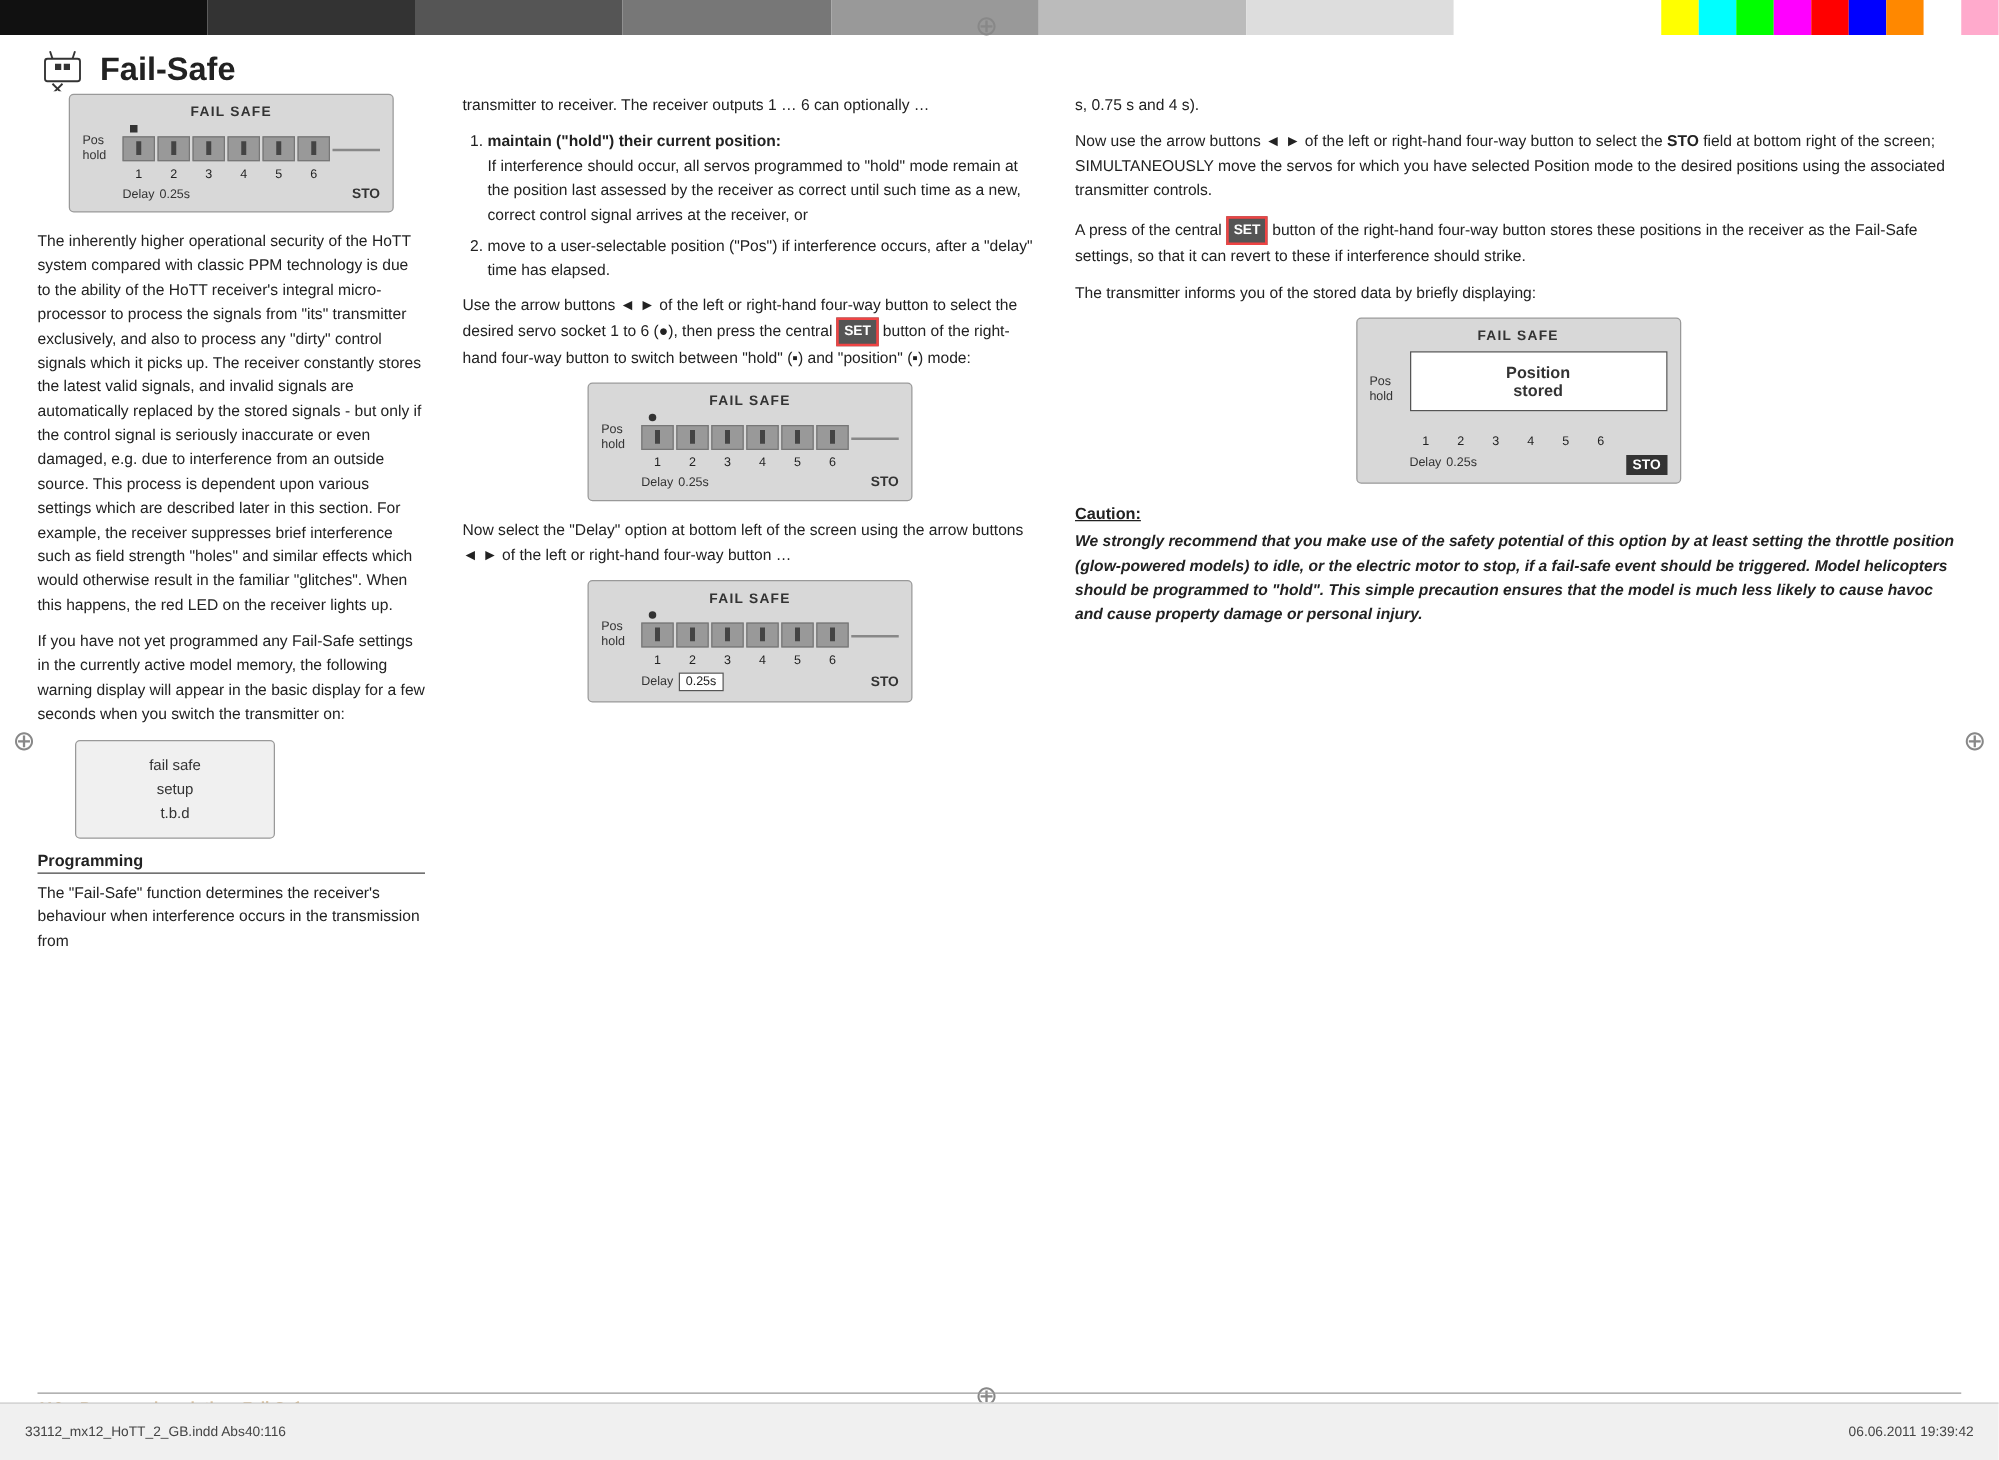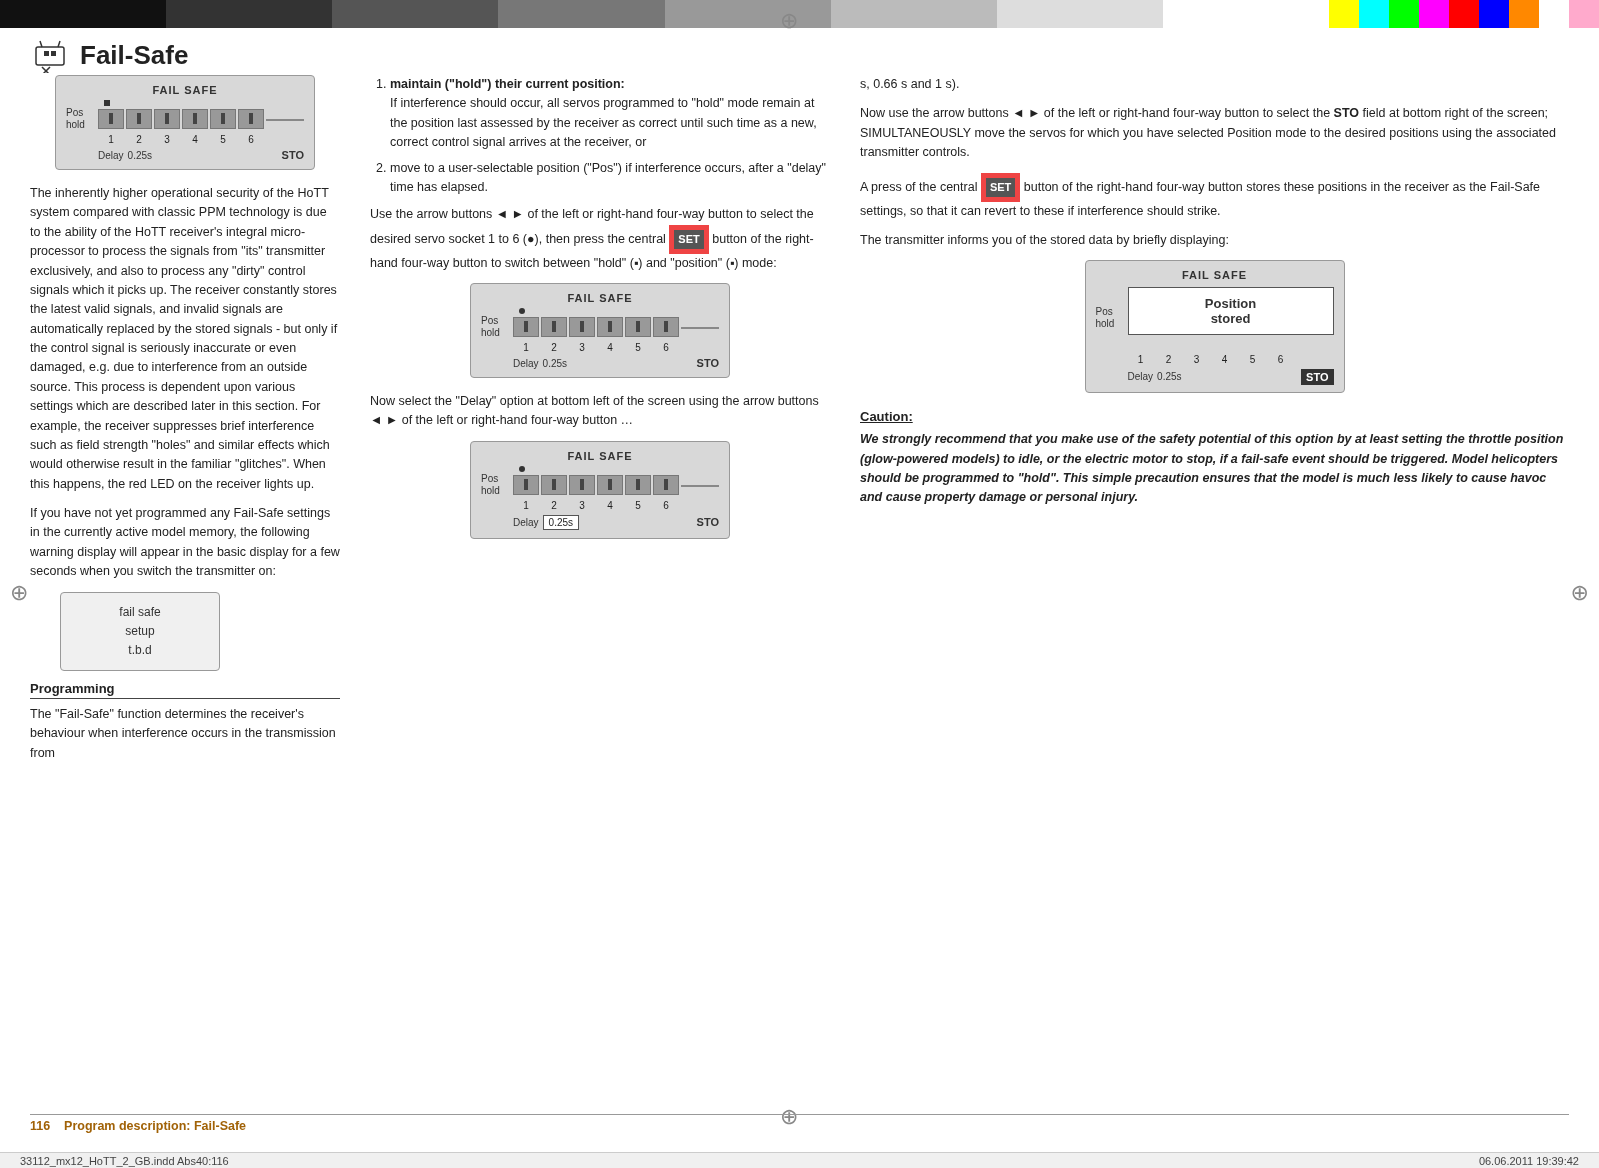"transmitter to receiver. The receiver" p.body-text { html: none -> <p>transmitter to receiver. The receiver outputs 1 … 6 can optionally …</p> }
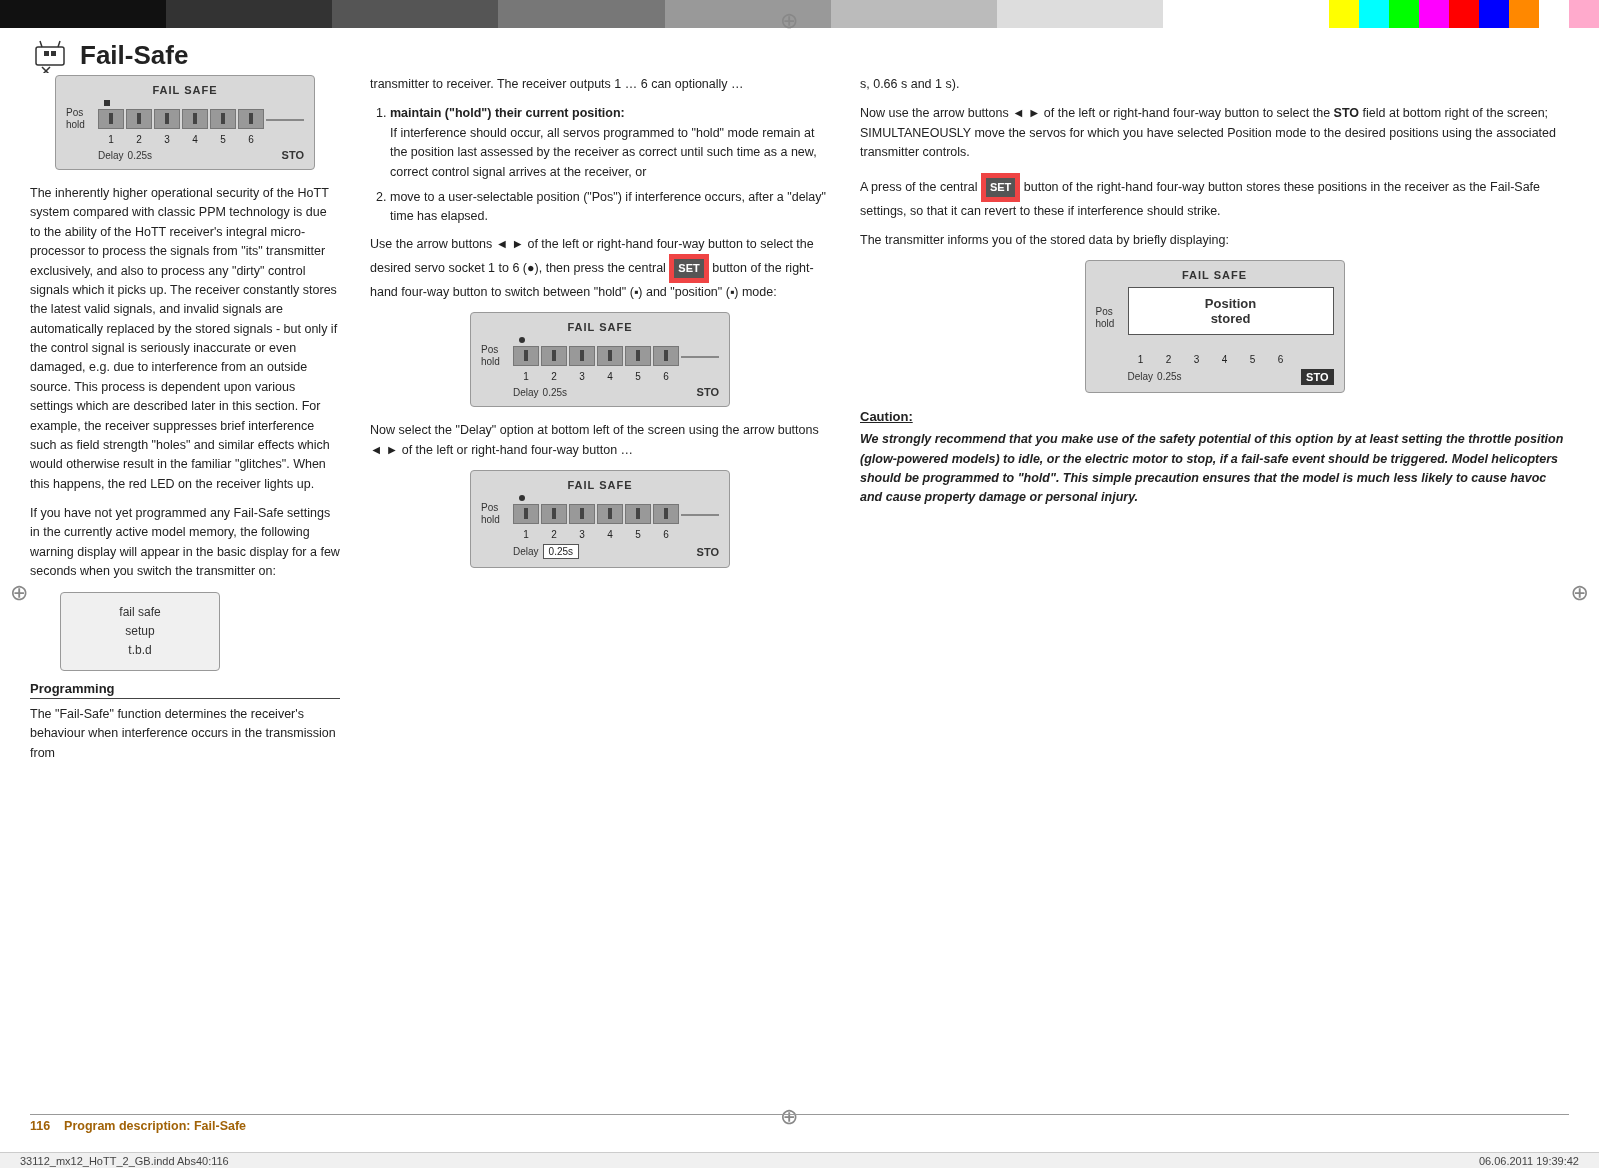"s, 0.66 s and 1" p.body-text { text: 0.66 s and 1 -> 0.75 s and 4 }
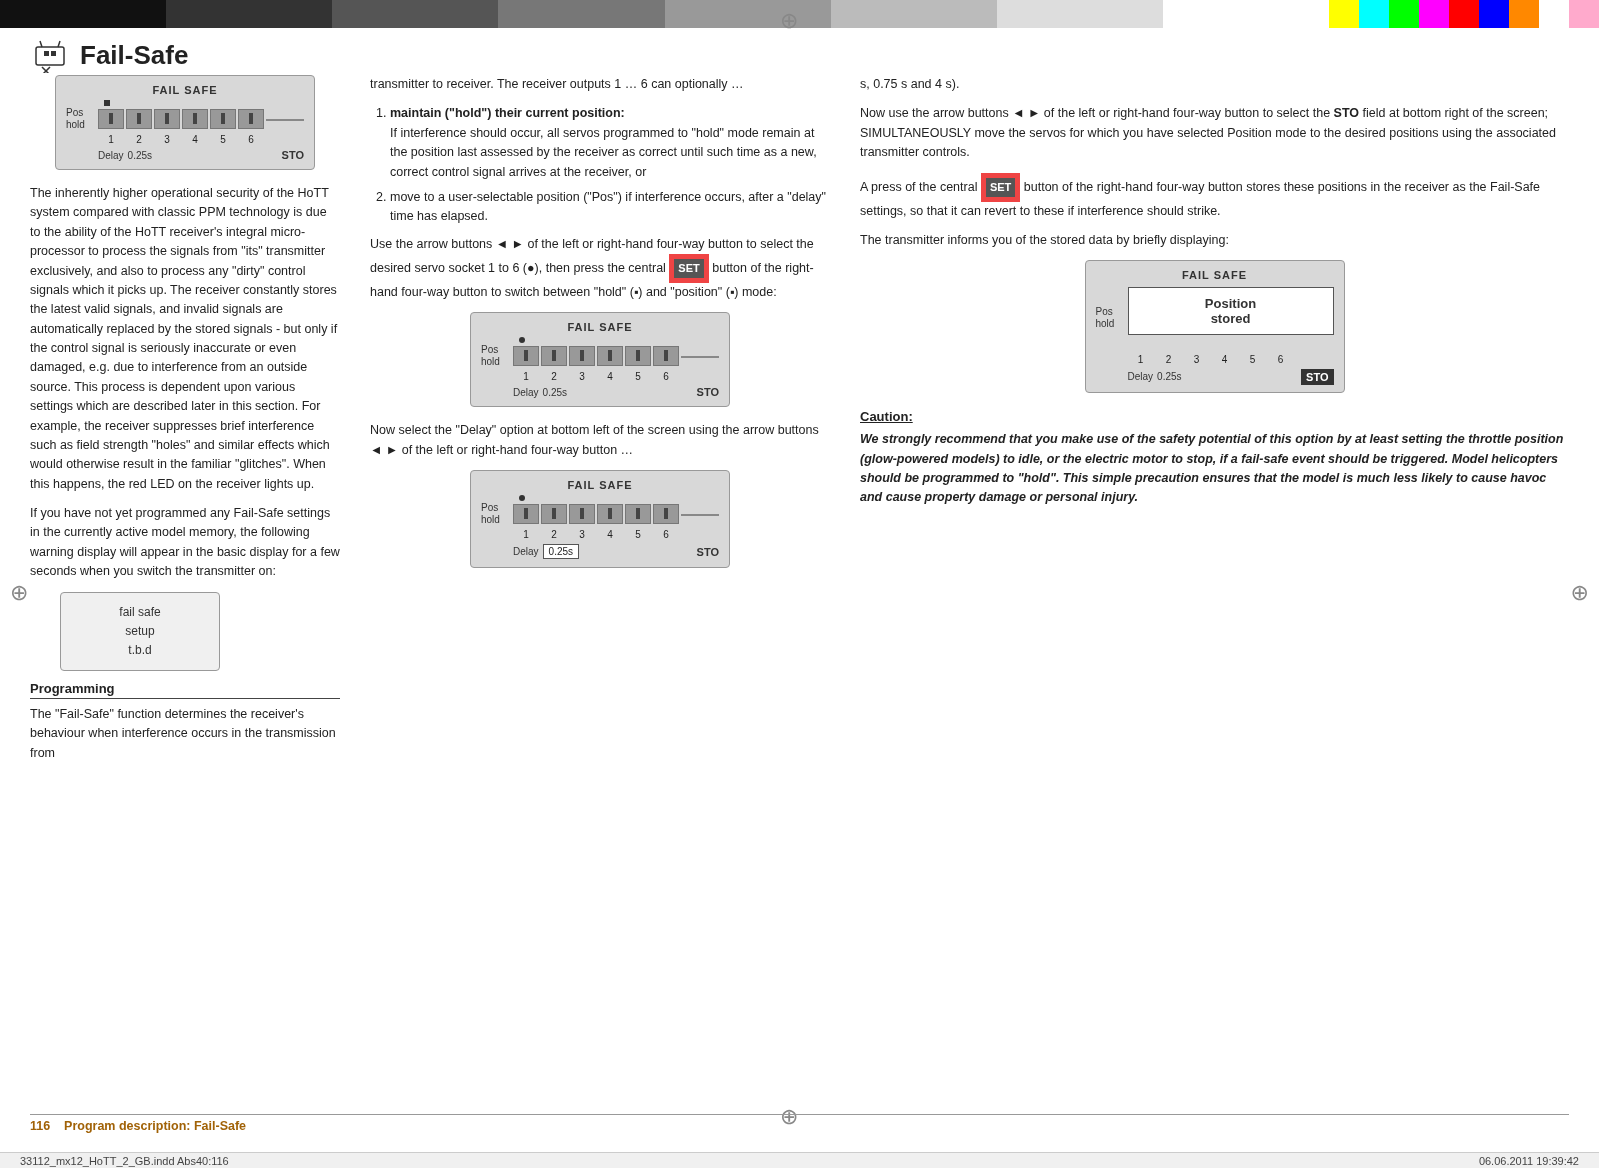"SET" .set-btn { border: 5px solid #ef4444 -> 2px solid #ef4444 }
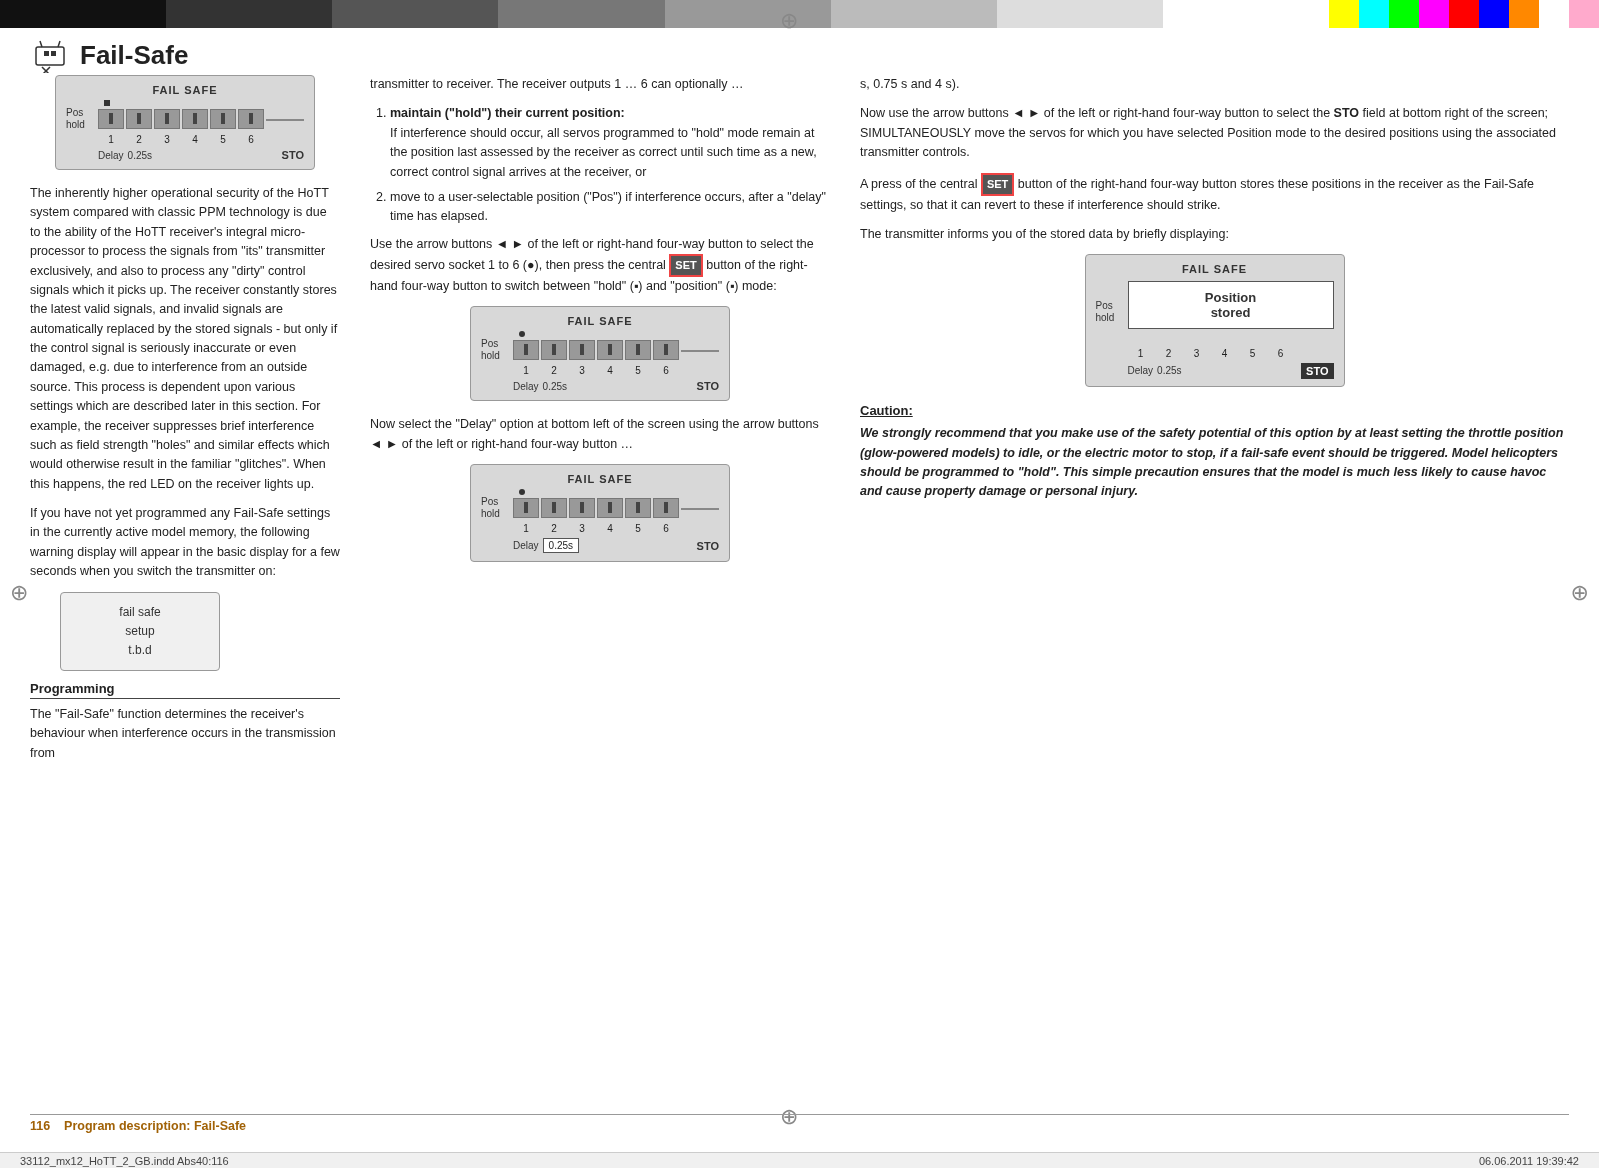"33112_mx12_HoTT_2_GB.indd Abs40:116" .bottom-bar { height: 16px -> 46px }
